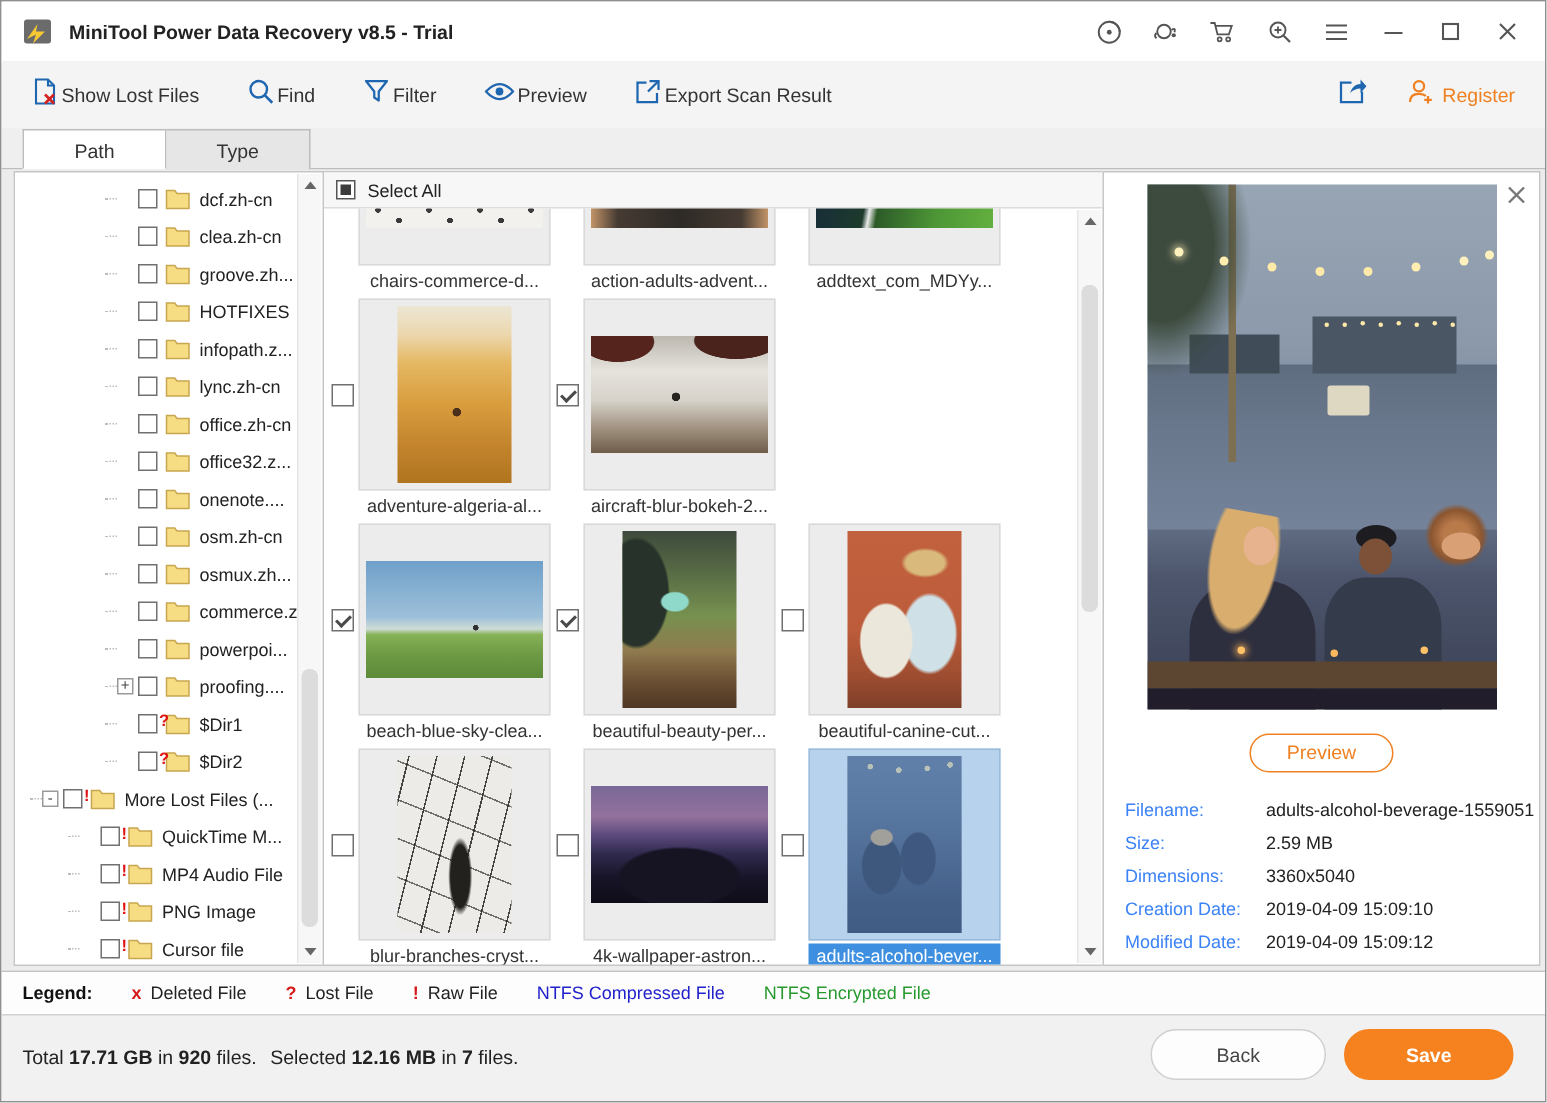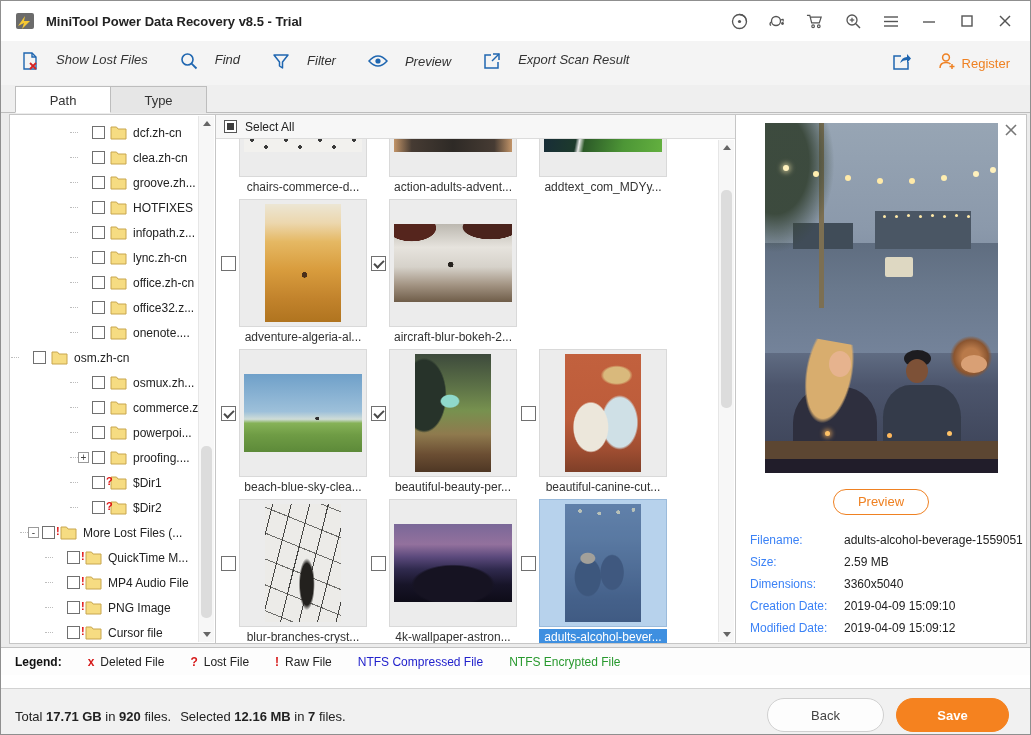"Show Lost Files" .tool-item { align-items: none -> center; font-style: italic -> none; gap: 17px -> 2px }
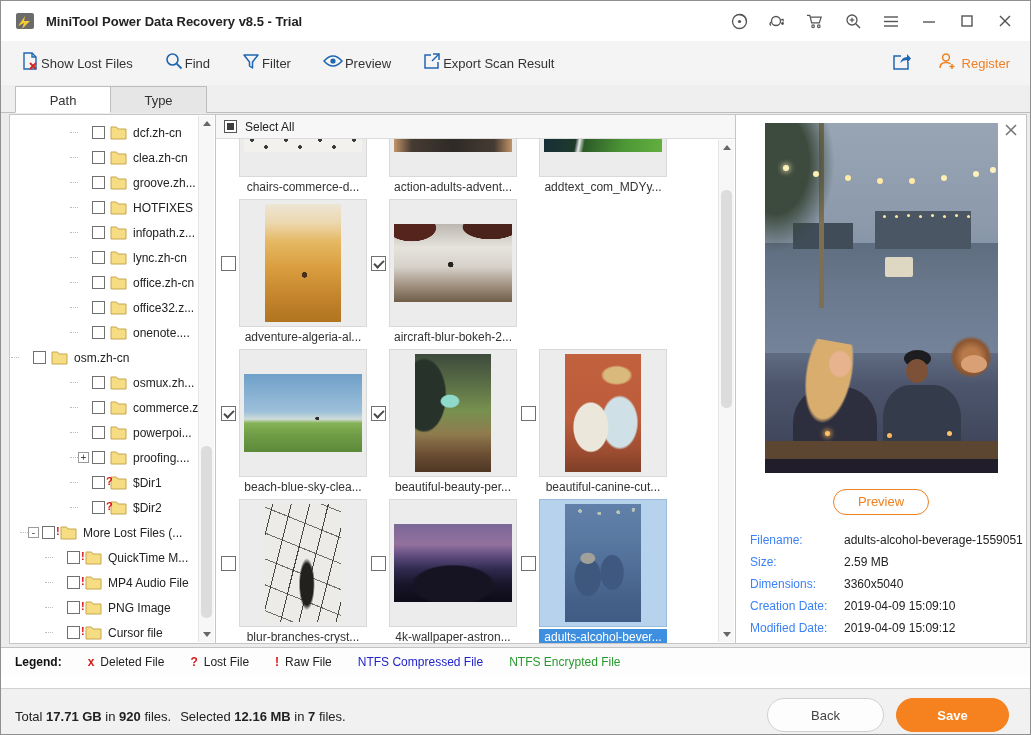"osm.zh-cn" div.trow { padding-left: none -> 59px }
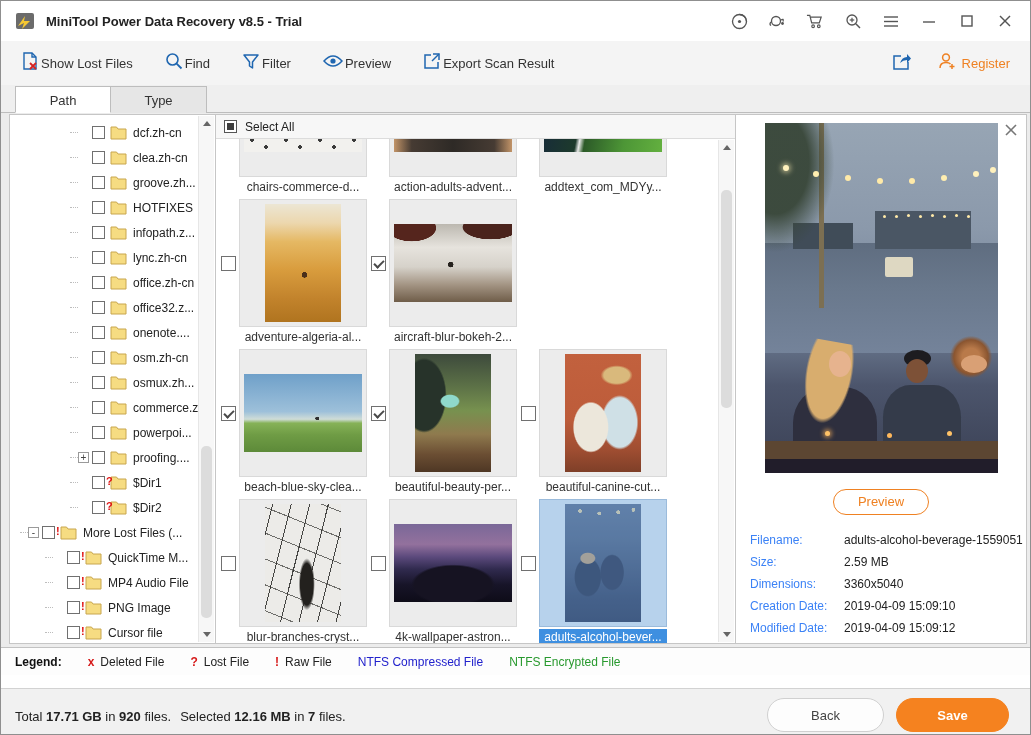"Total 17.71 GB in 920" .statusbar { height: 46px -> 58px }
